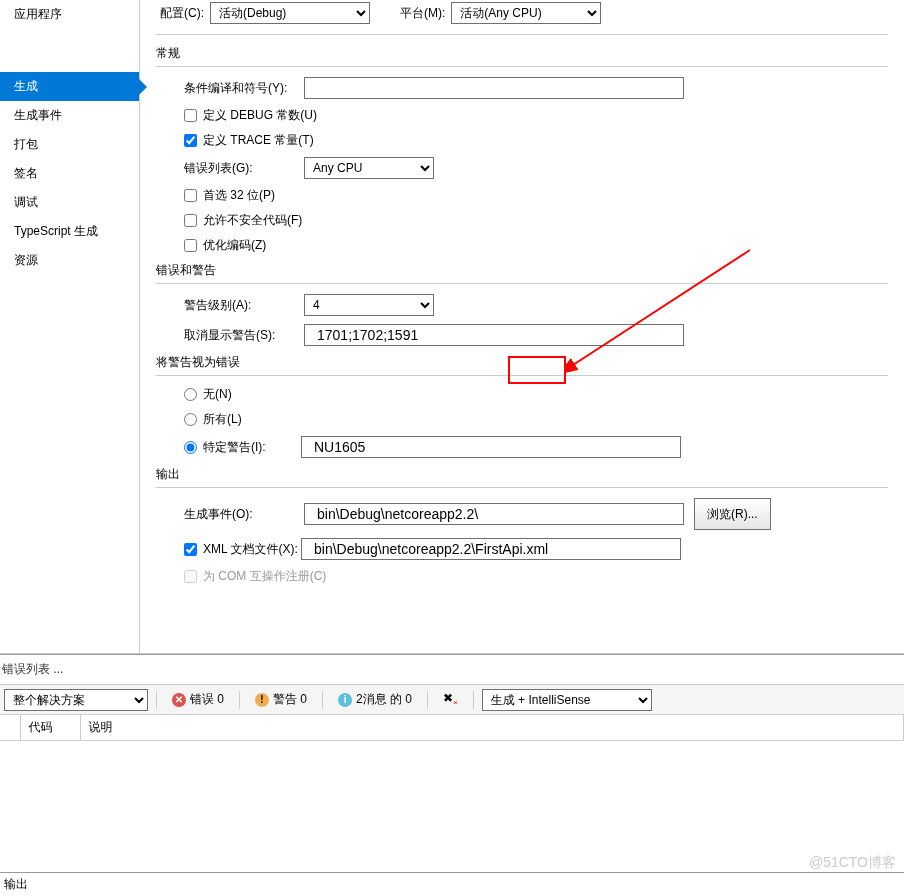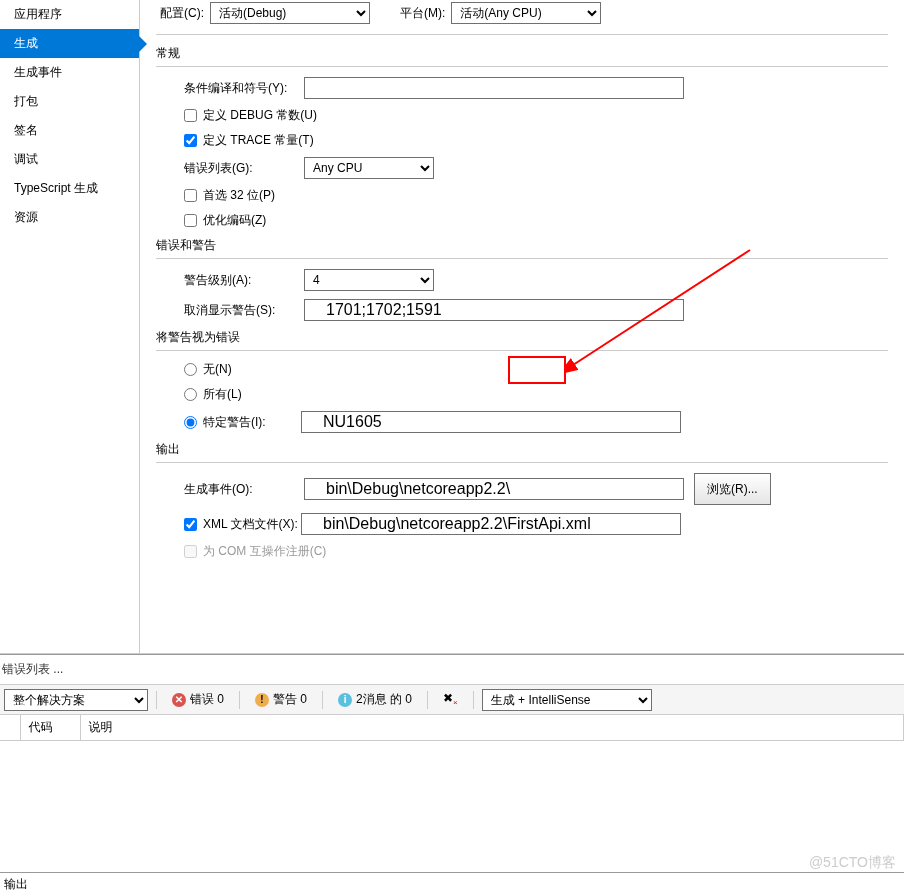"生成" .sidebar-item.active { margin-top: none -> 43px }
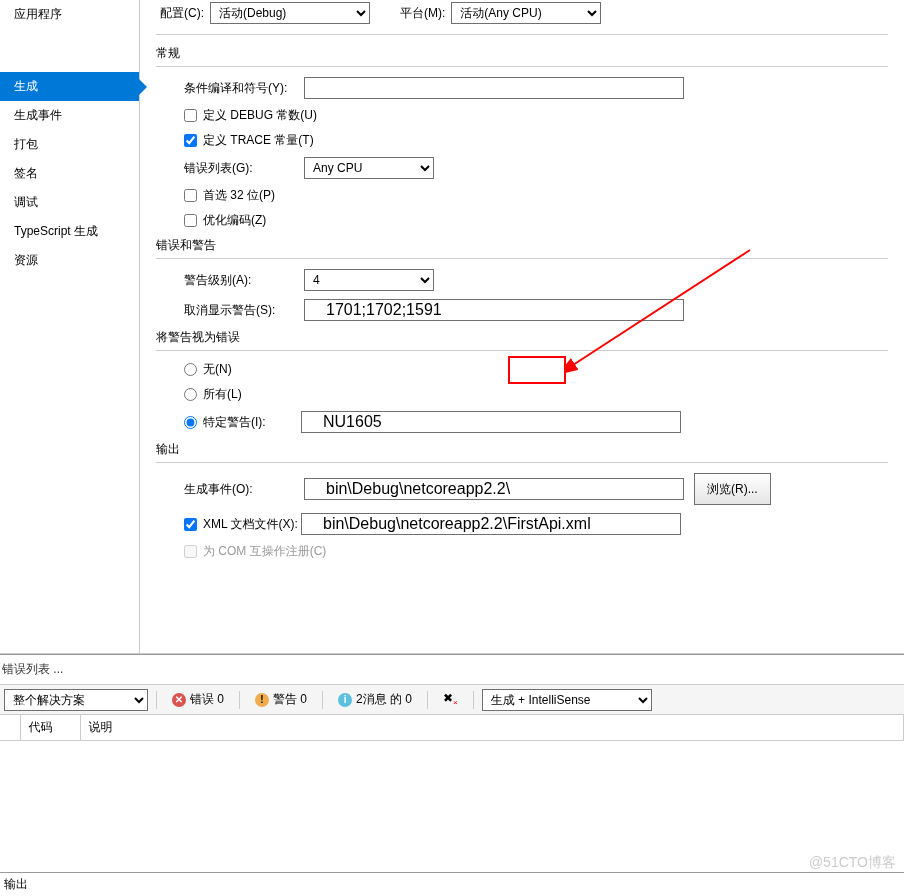"允许不安全代码(F)" div.check-row { html: none -> <div> <input> <span>允许不安全代码(F)</span> </div> }
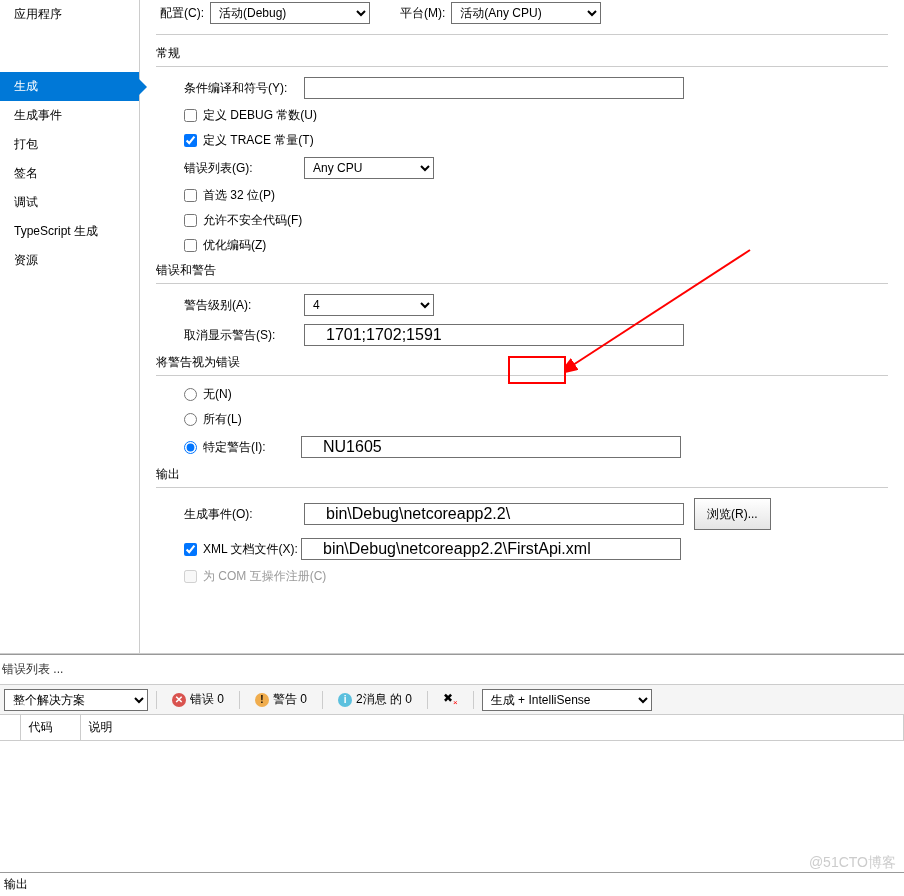"1701;1702;1591" input[type="text"] { font-size: 16px -> 14px; padding: 2px 21px -> 2px 12px }
